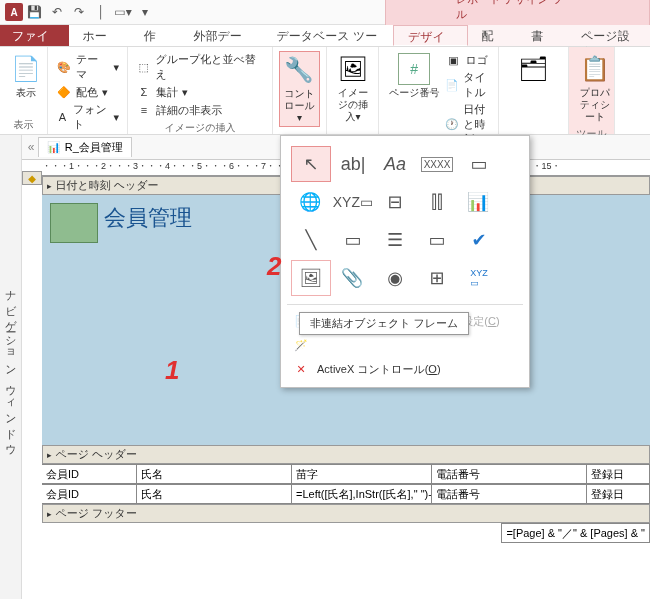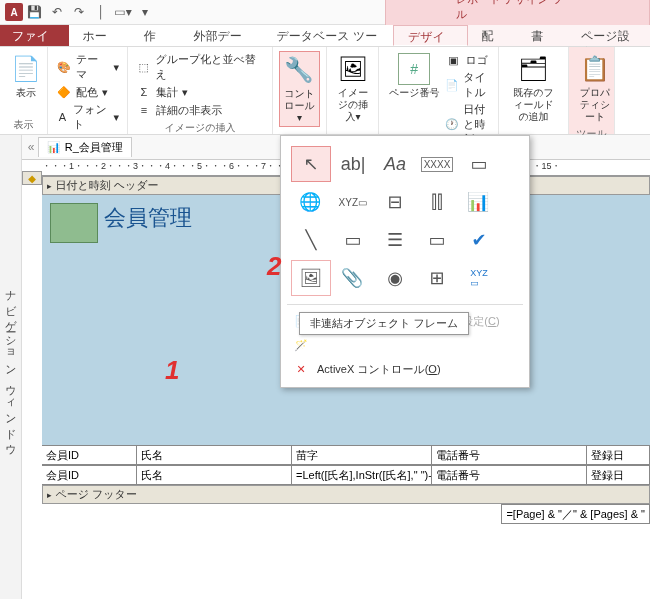"既存のフィールドの追加" div.lbl { html: <div>既存のフィールドの追加</div> -> none }
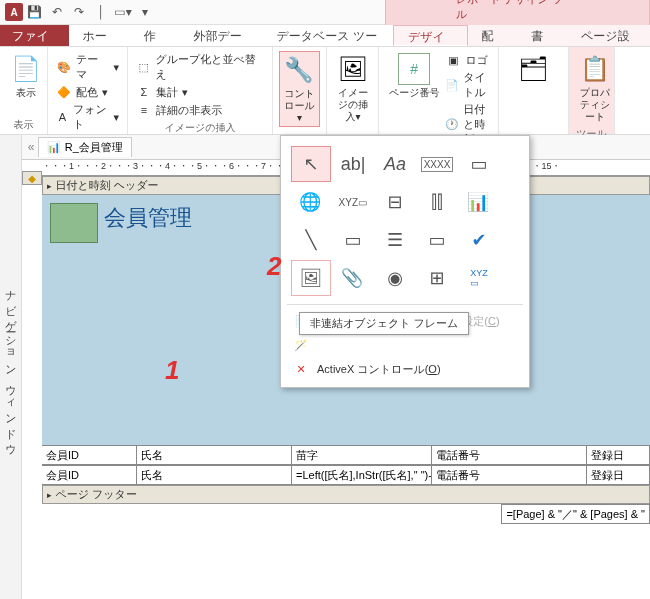"XYZ▭" span { font-size: 10px -> 14px }
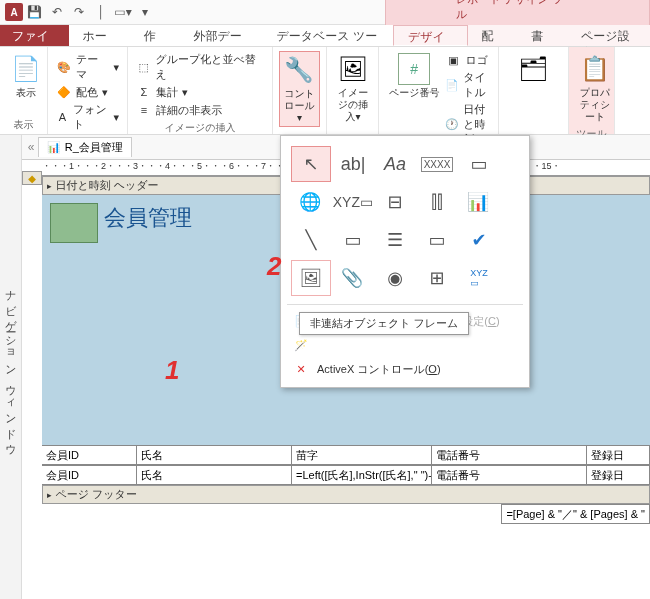"ページ ヘッダー" div.section-bar { html: none -> <div> <span>ページ ヘッダー</span> </div> }
